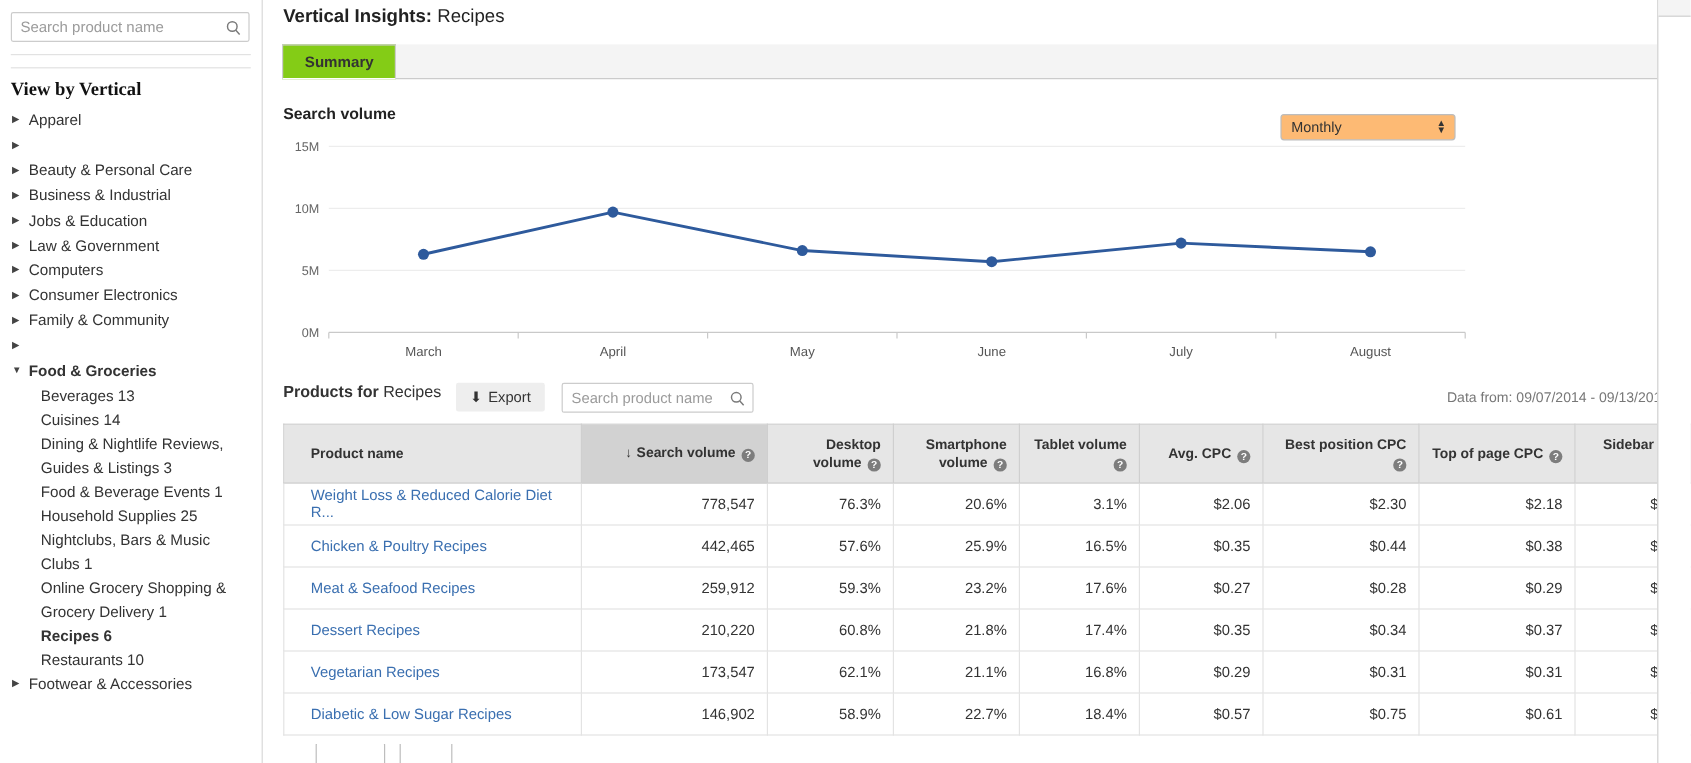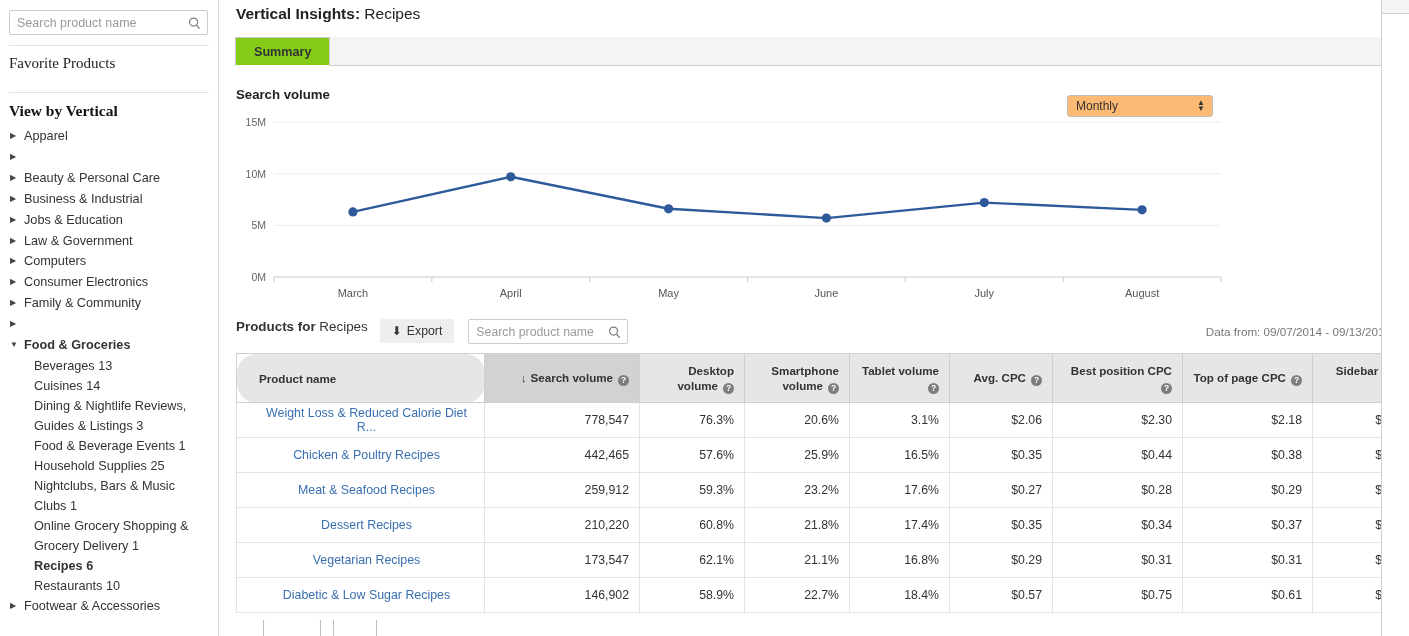"Favorite Products" div.sb-fav { html: <div>Favorite Products</div> -> none }
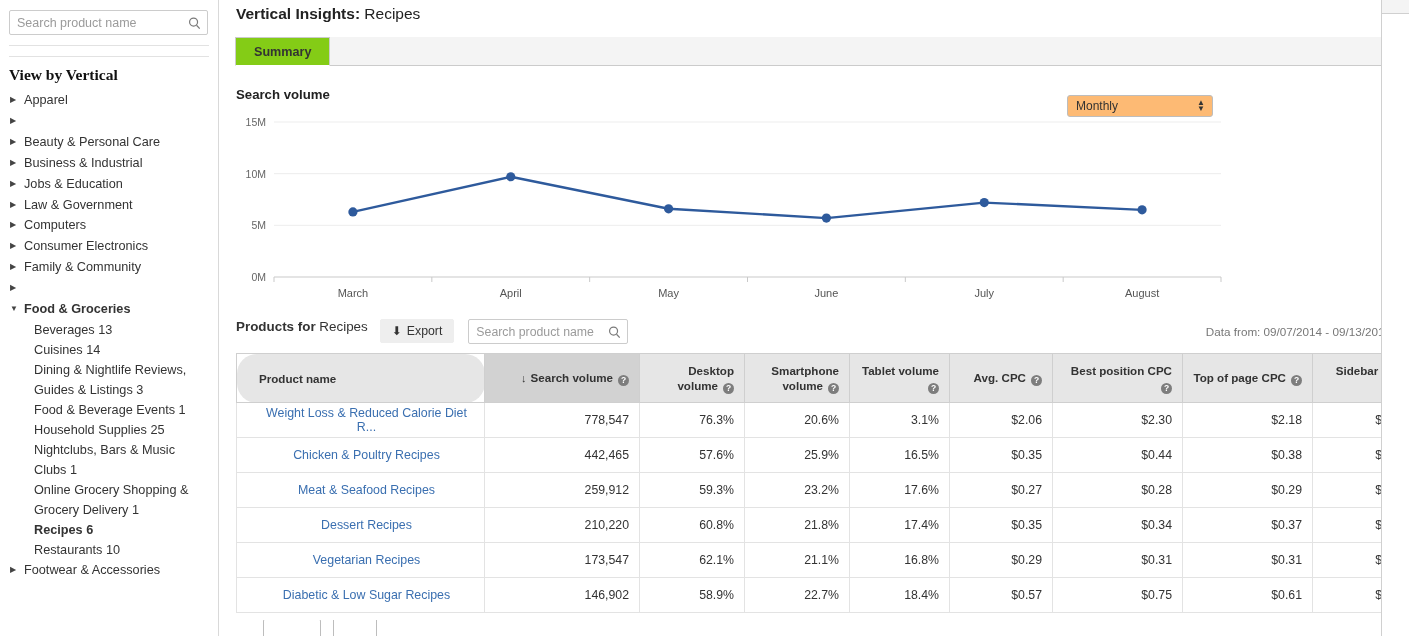"Product name" th.first { border-radius: 20px -> none }
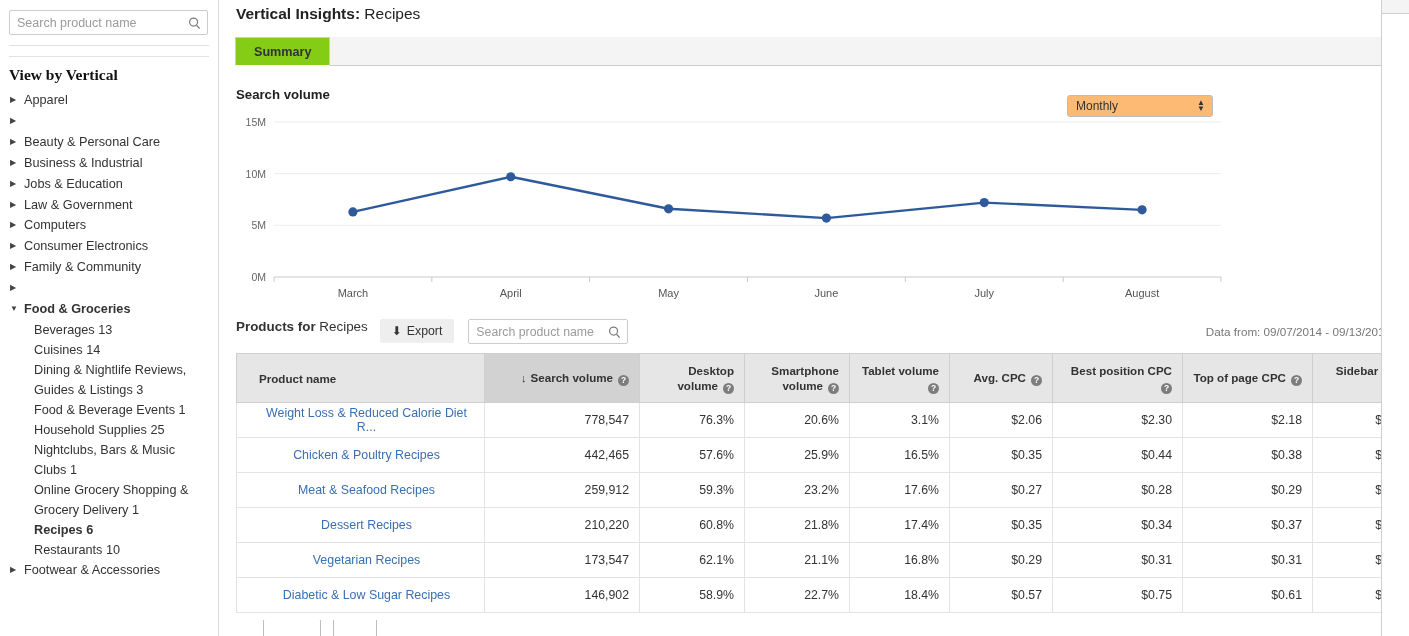"Weight Loss & Reduced Calorie" .tbl td.first { text-align: center -> left }
